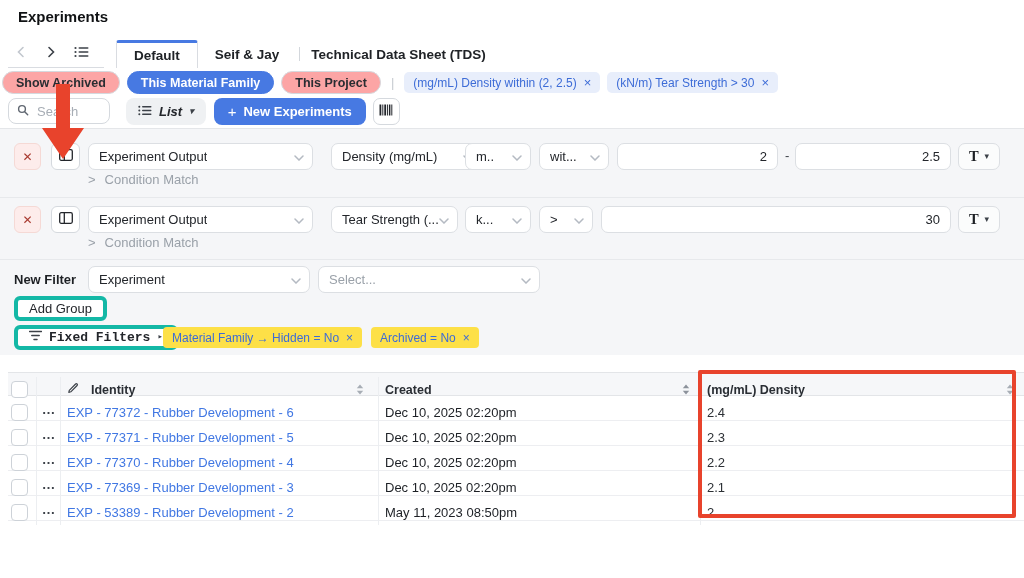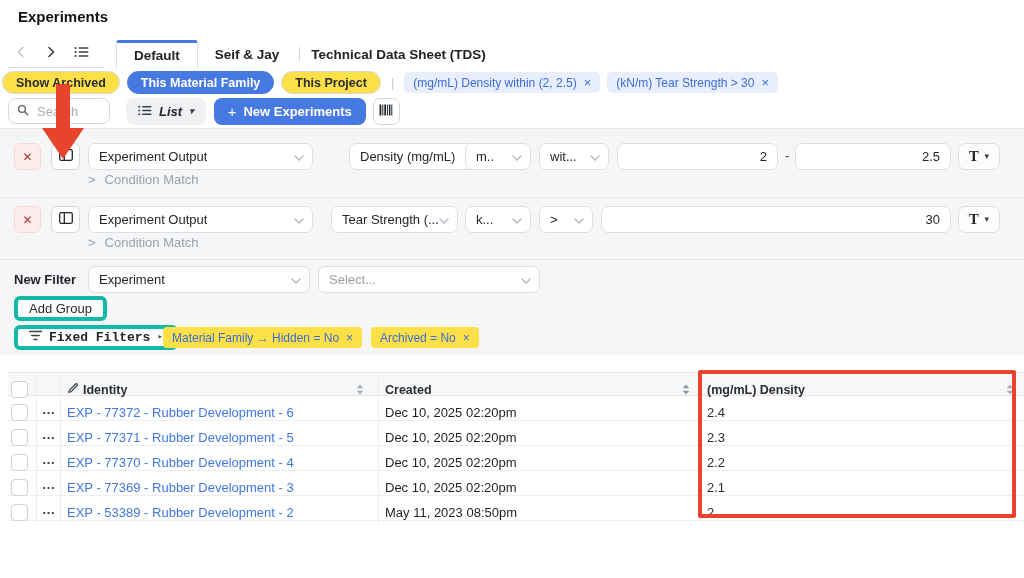"Show Archived" .pill { background: #fde047 -> #fca5a5 }
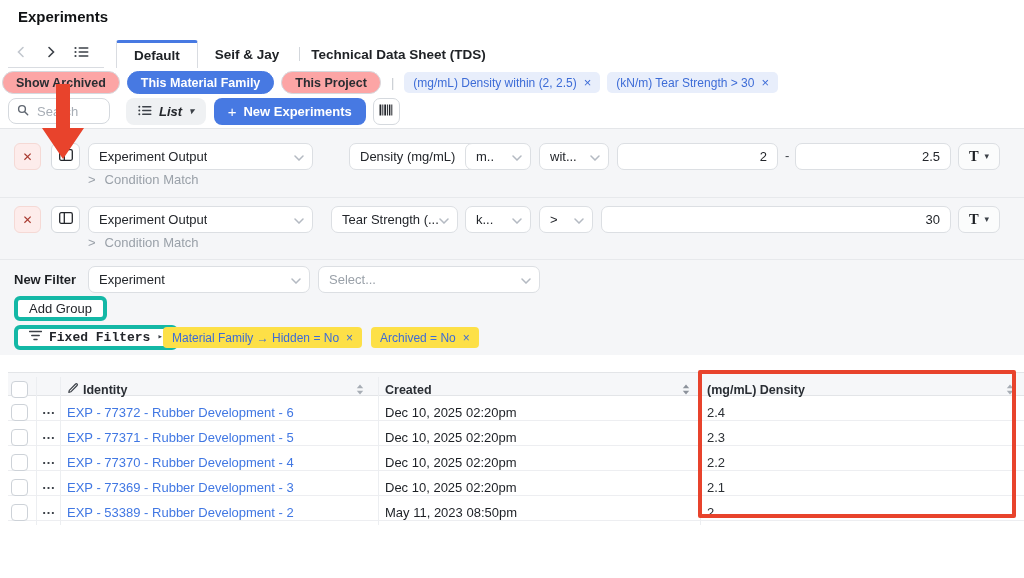"Density (mg/mL)" div.sel { left: 349px -> 331px }
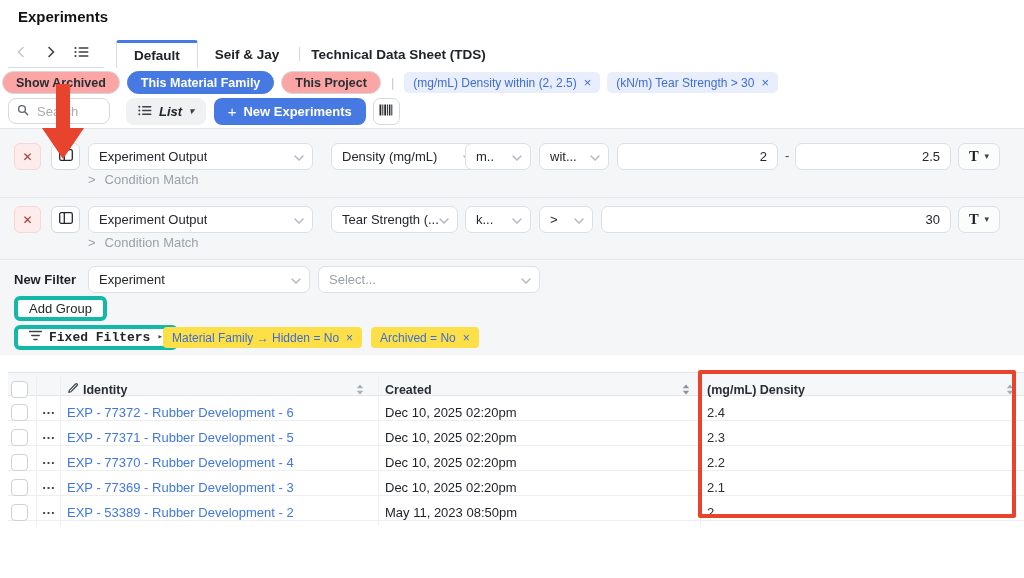"Identity" .cell { gap: 4px -> 12px }
